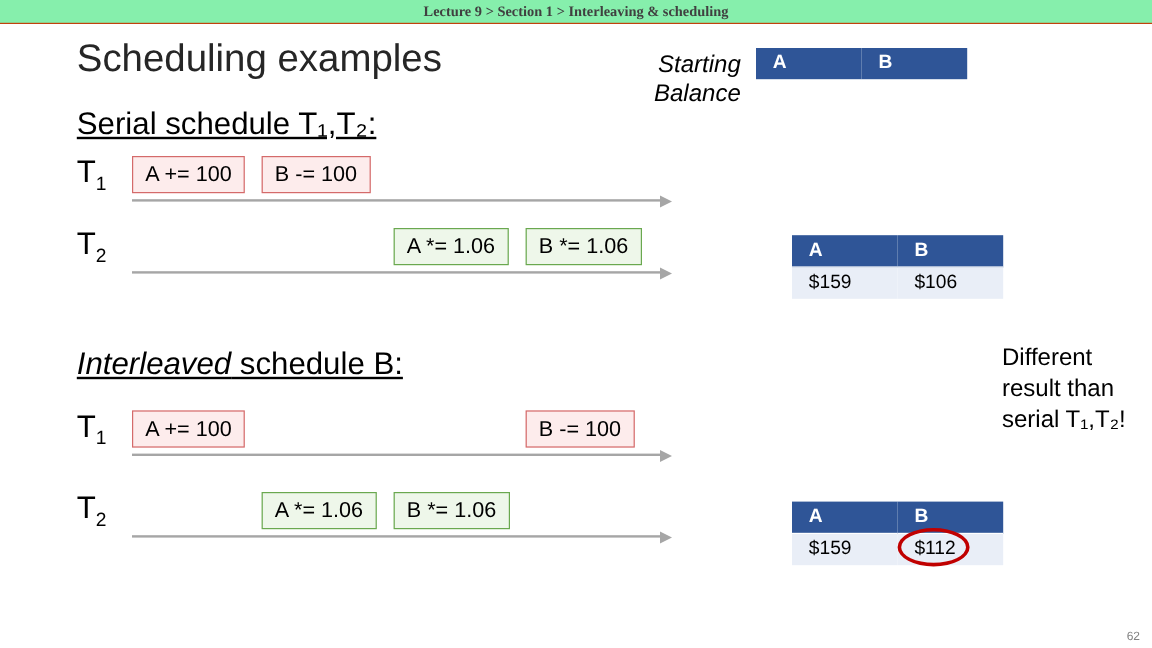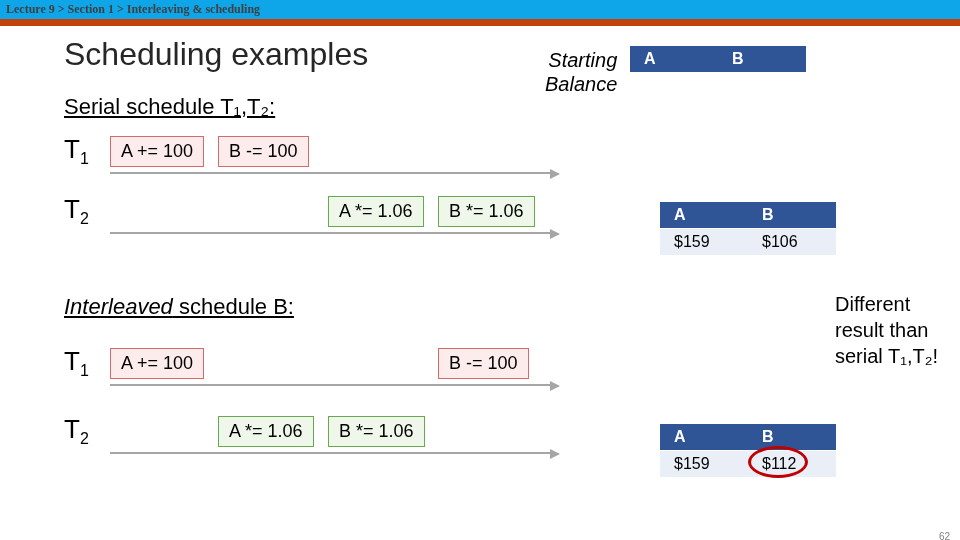"Lecture 9 > Section 1" .breadcrumb { background: #0ea5e9 -> #86efac; border-bottom: 7px solid #c2410c -> 1px solid #c2410c; text-align: none -> center }
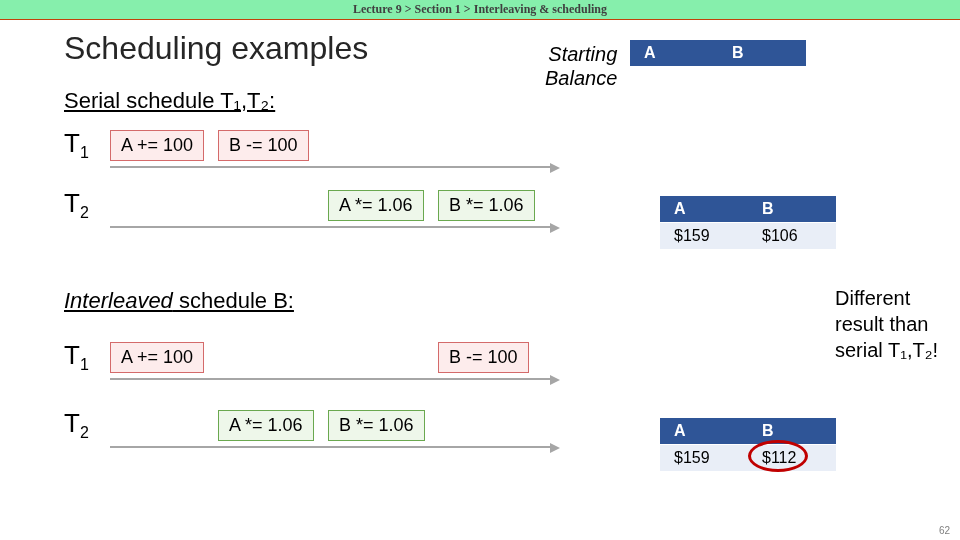"Serial schedule T₁,T₂:" .subhead { font-size: 22px -> 26px }
